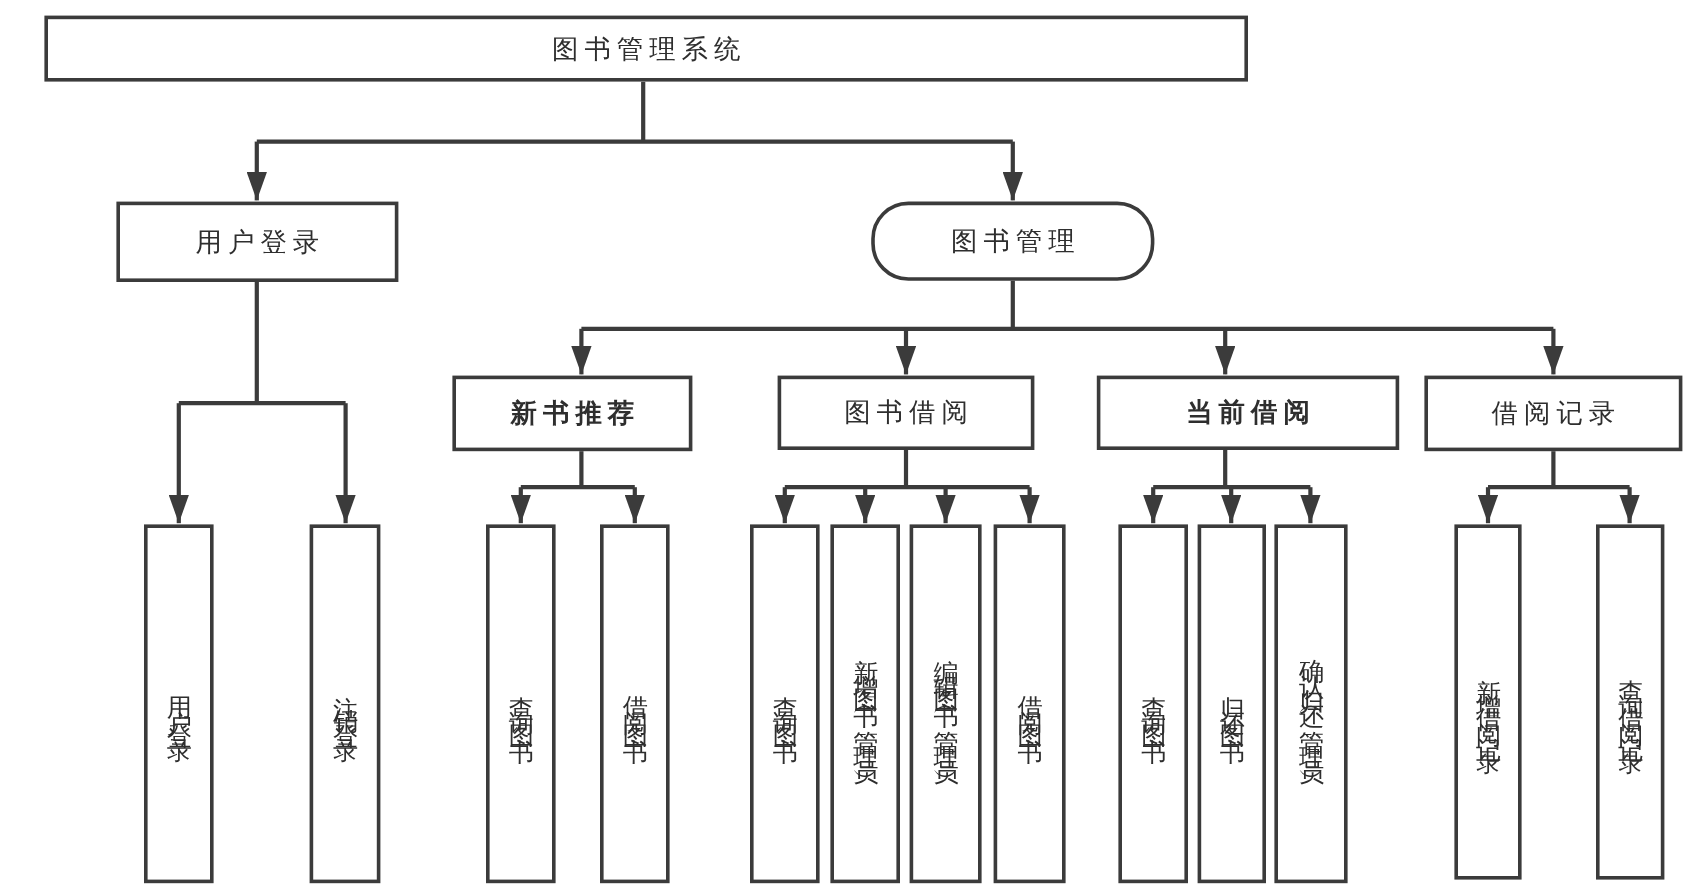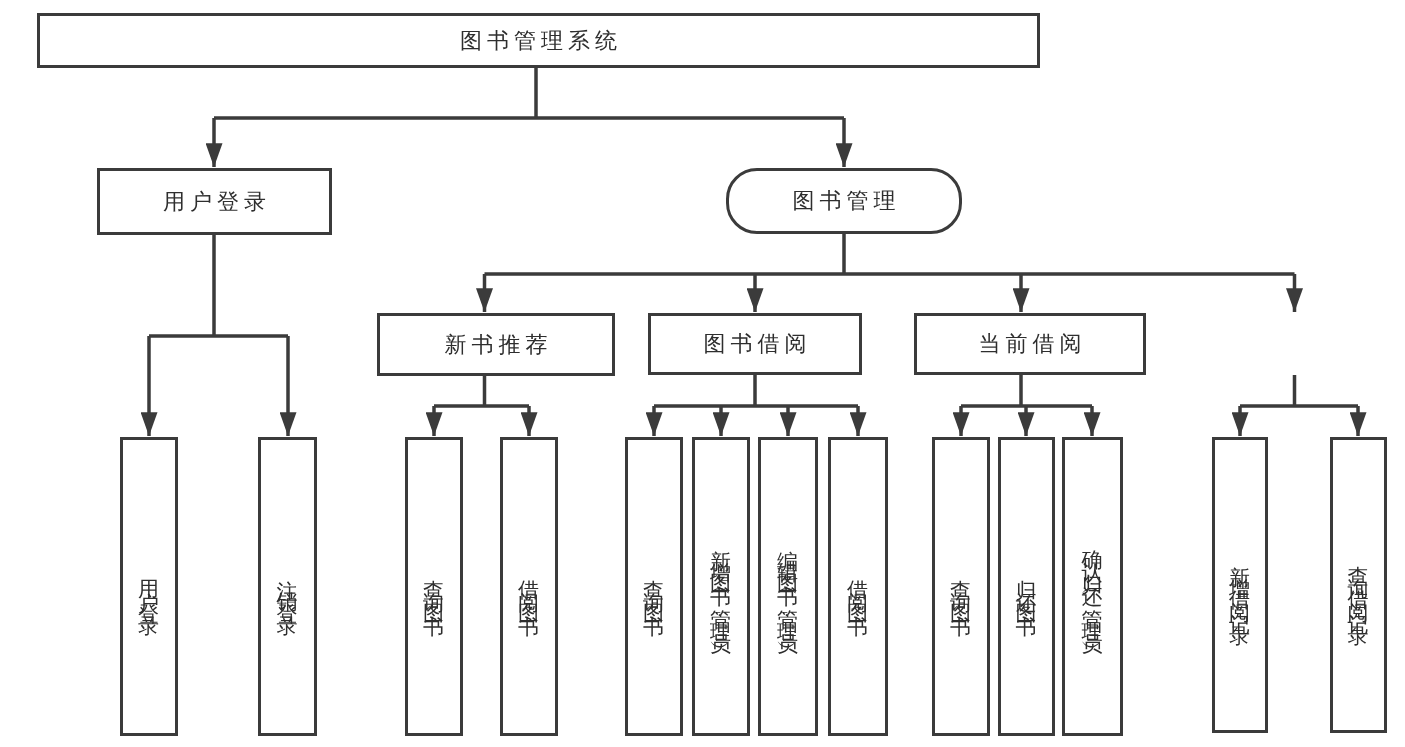"新书推荐" div.hbox { font-weight: none -> bold; width: 238px -> 200px }
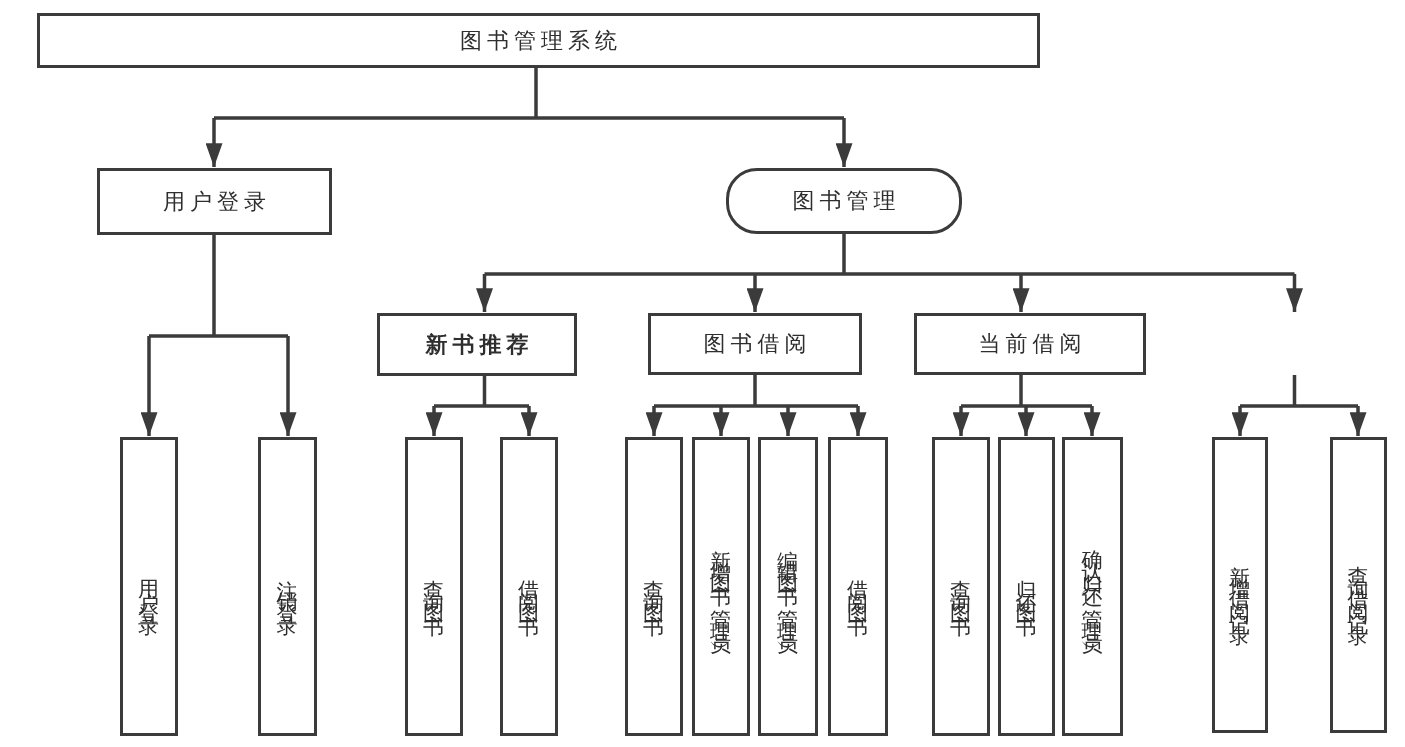"当前借阅" div.hbox { font-weight: none -> bold; width: 232px -> 252px }
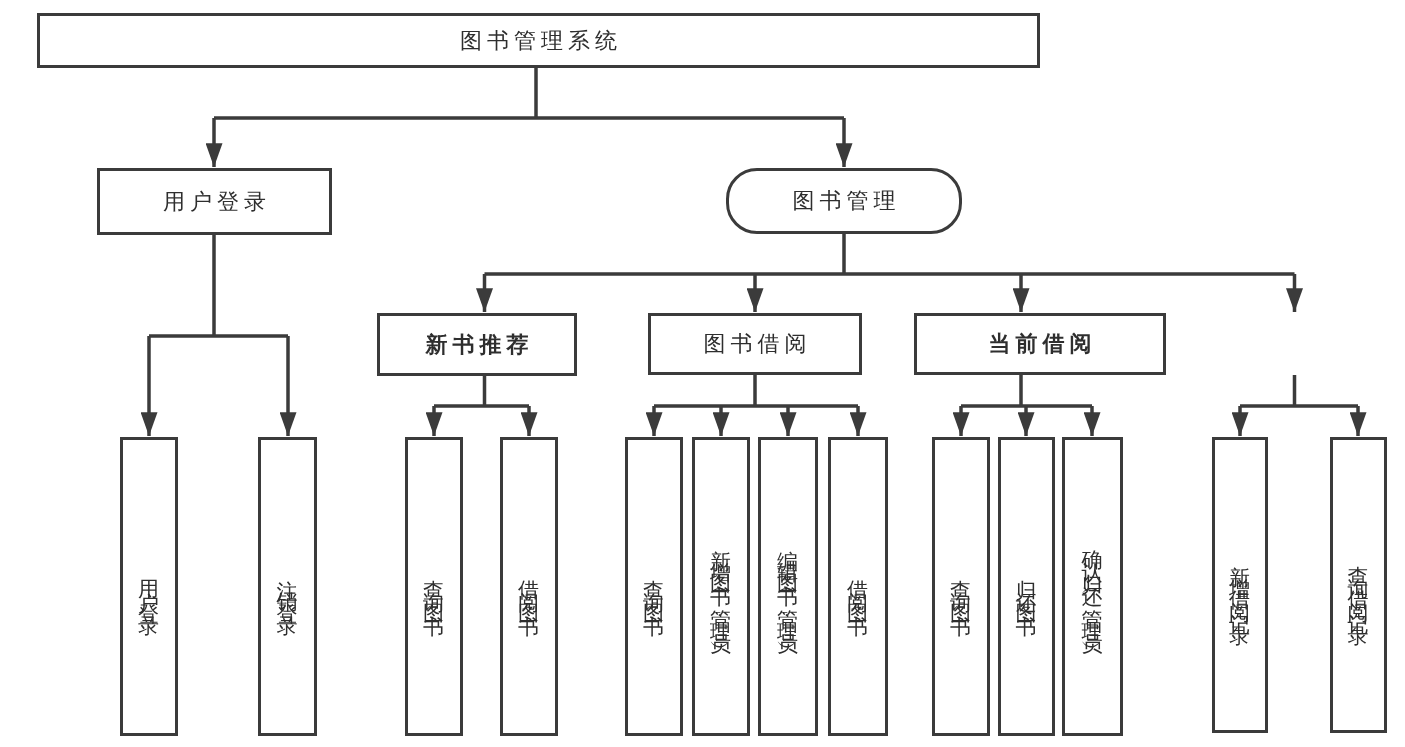"借阅记录" div.hbox { html: none -> <div>借阅记录</div> }
